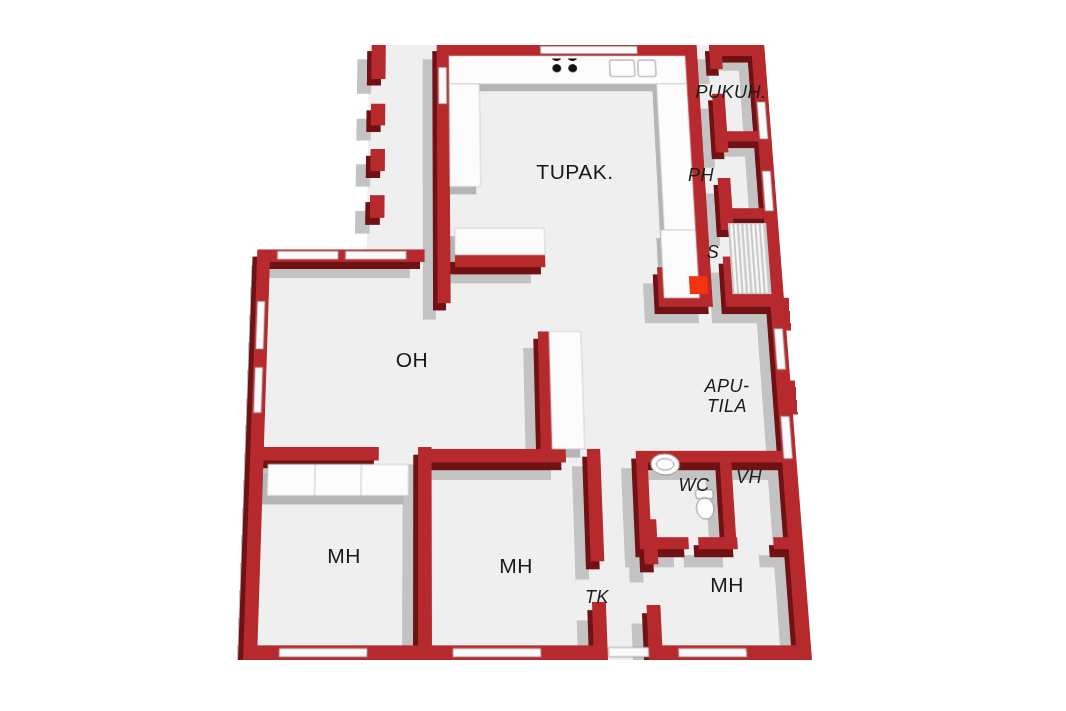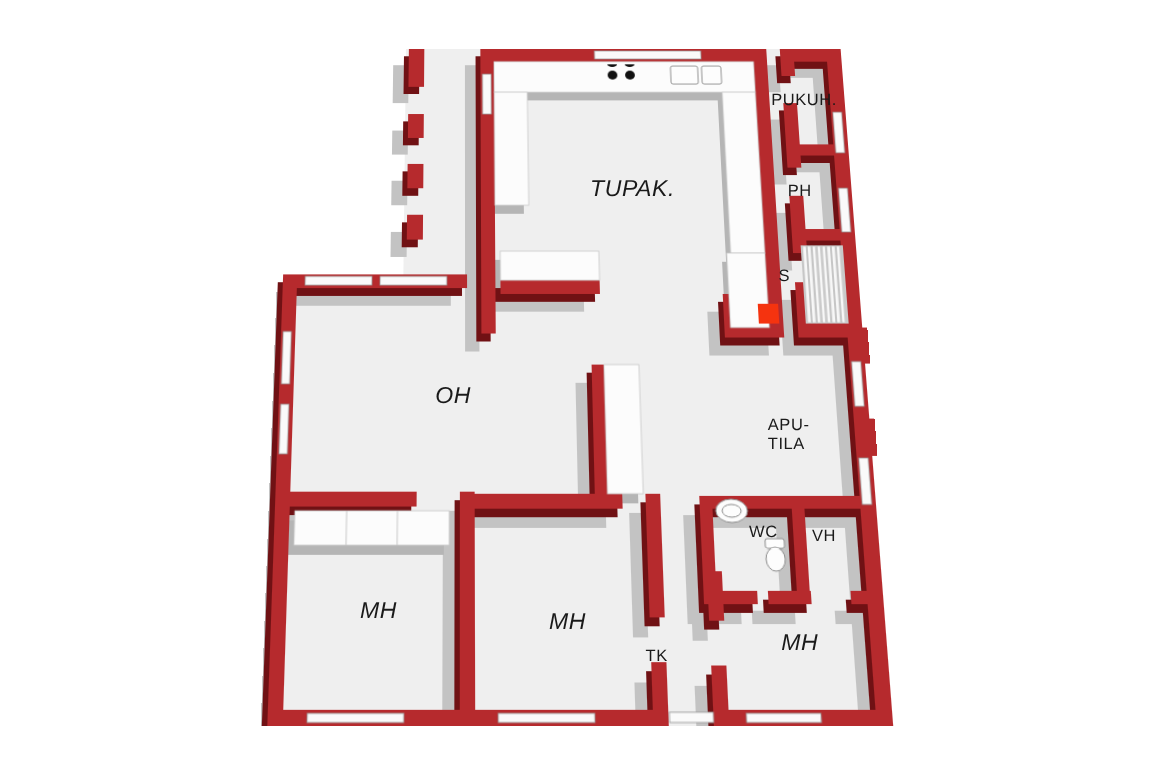"PUKUH." .lbl-md { font-size: 15px -> 18px; font-style: none -> italic }
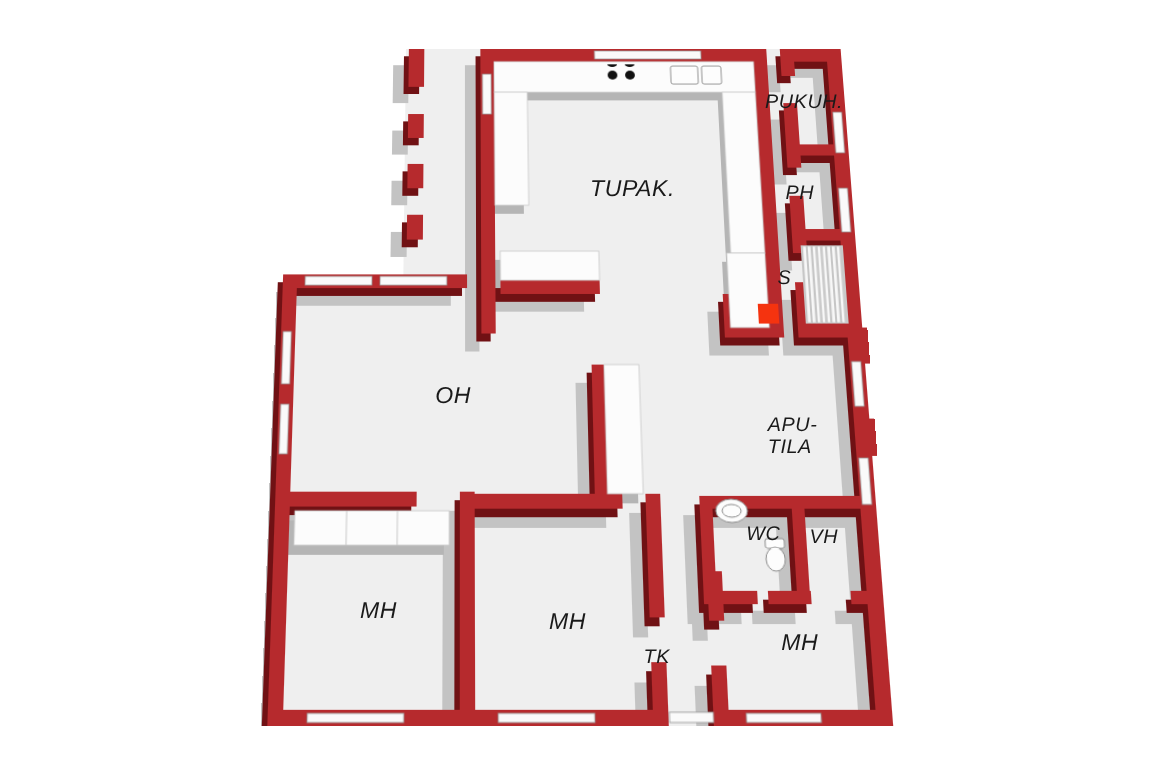"TUPAK." .lbl-lg { font-style: italic -> none }
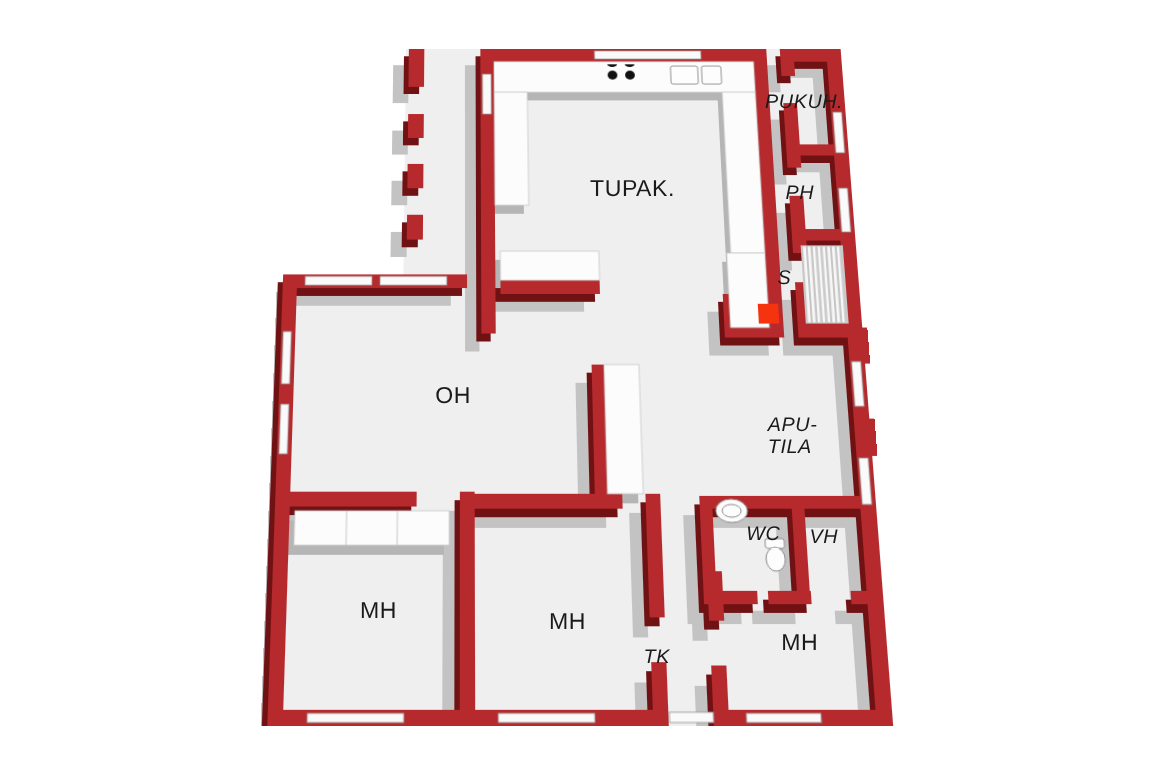"PH" div.lbl { left: 727px -> 701px }
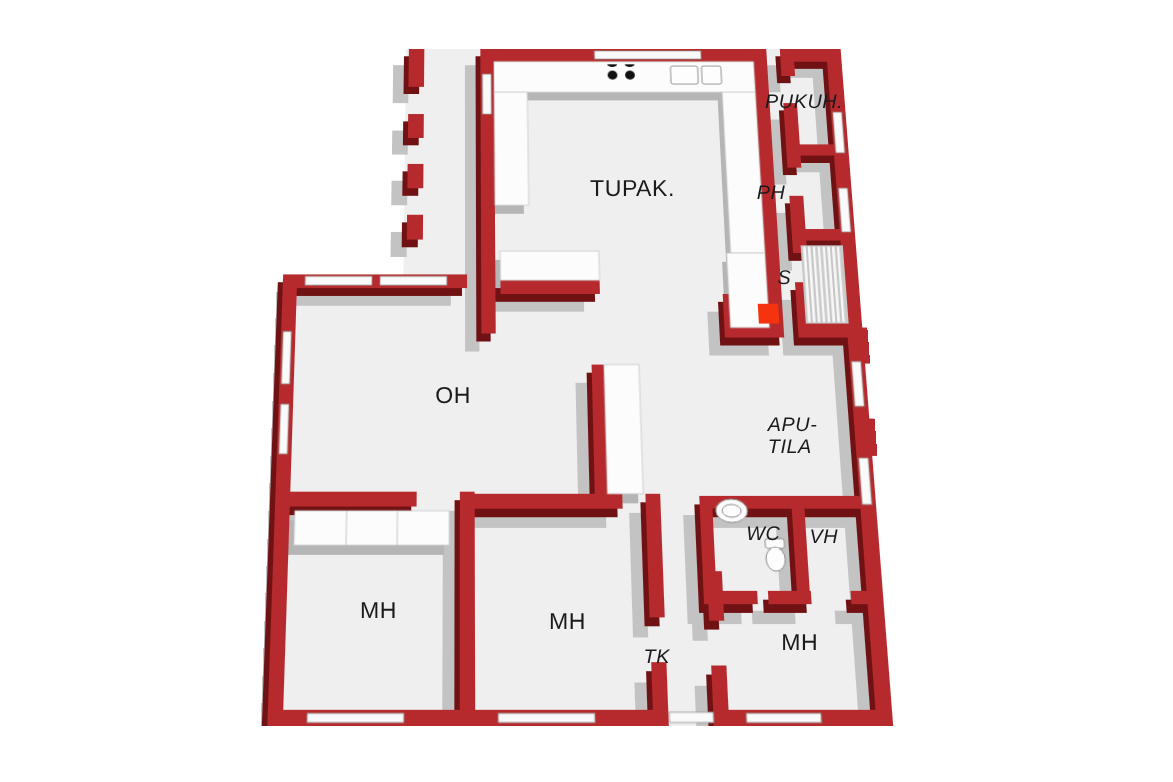"APU-TILA" .lbl-apu { text-align: none -> center }
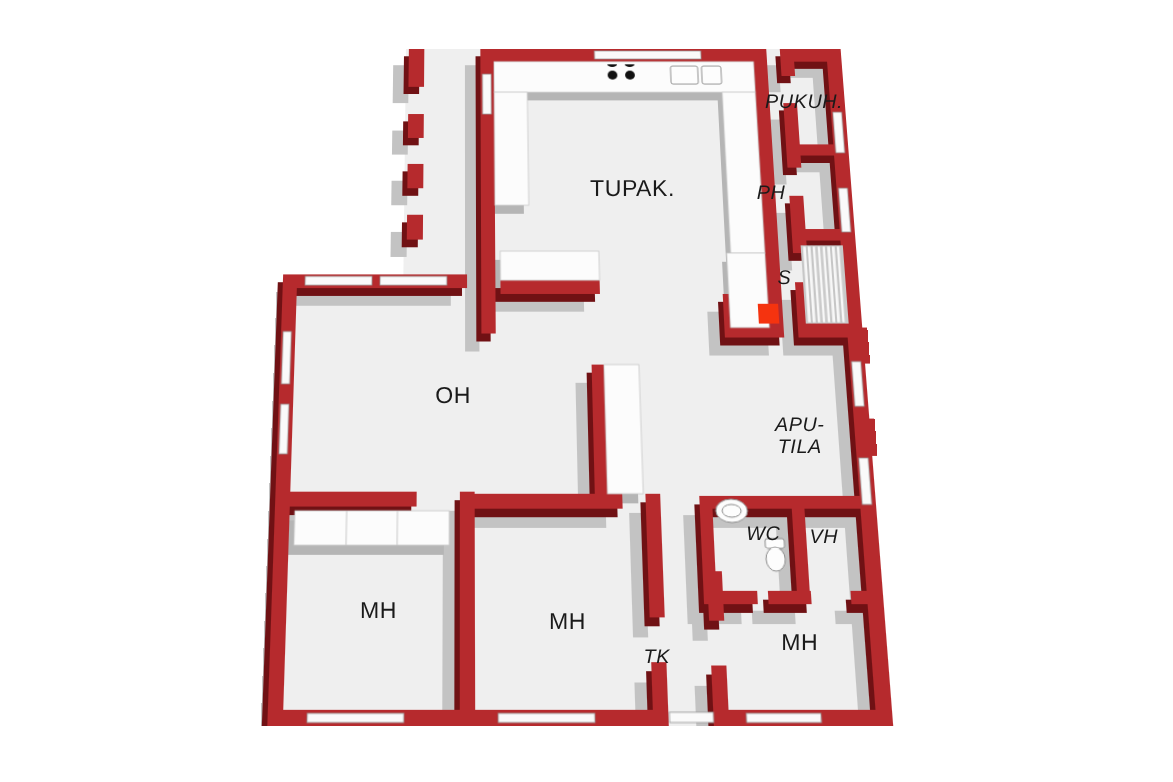"VH" div.lbl { top: 488px -> 477px }
